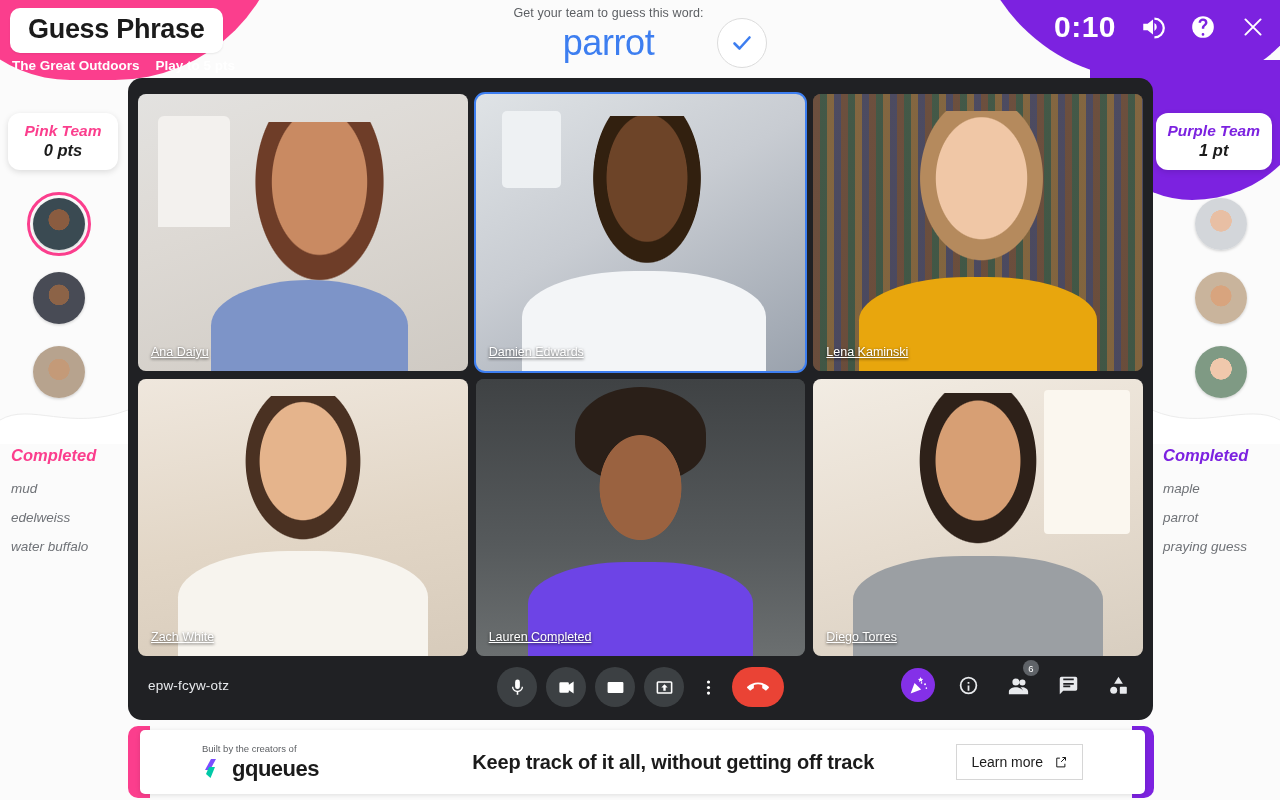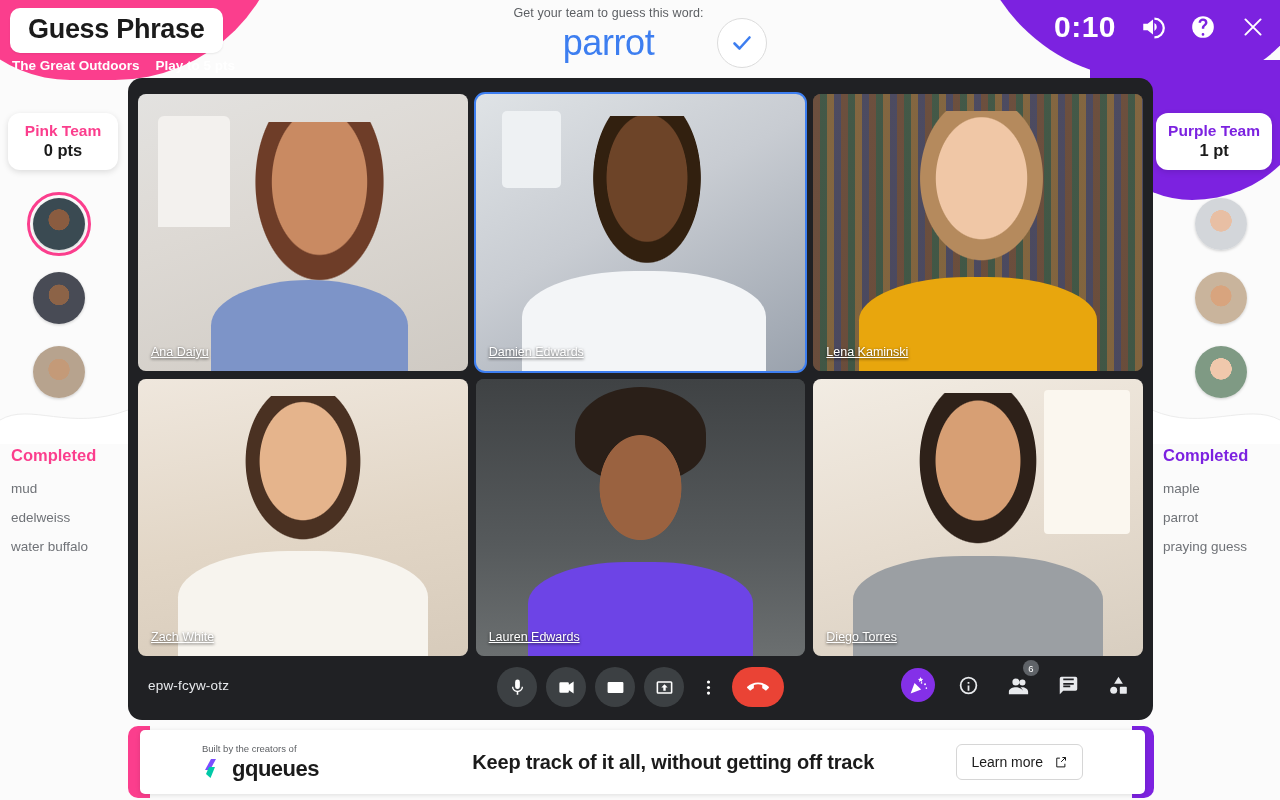"Pink Team" .side { font-style: none -> italic }
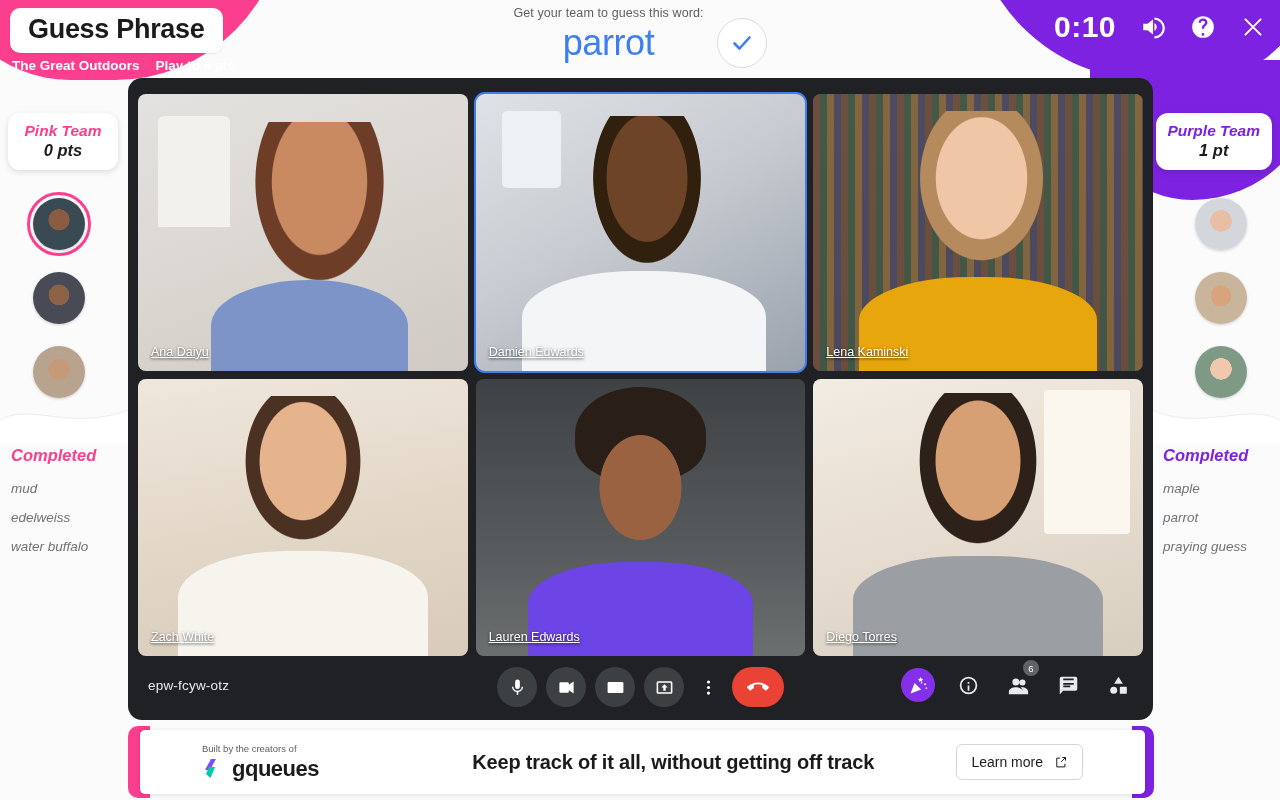"Lauren Edwards" div.tile-name { text: Edwards -> Completed }
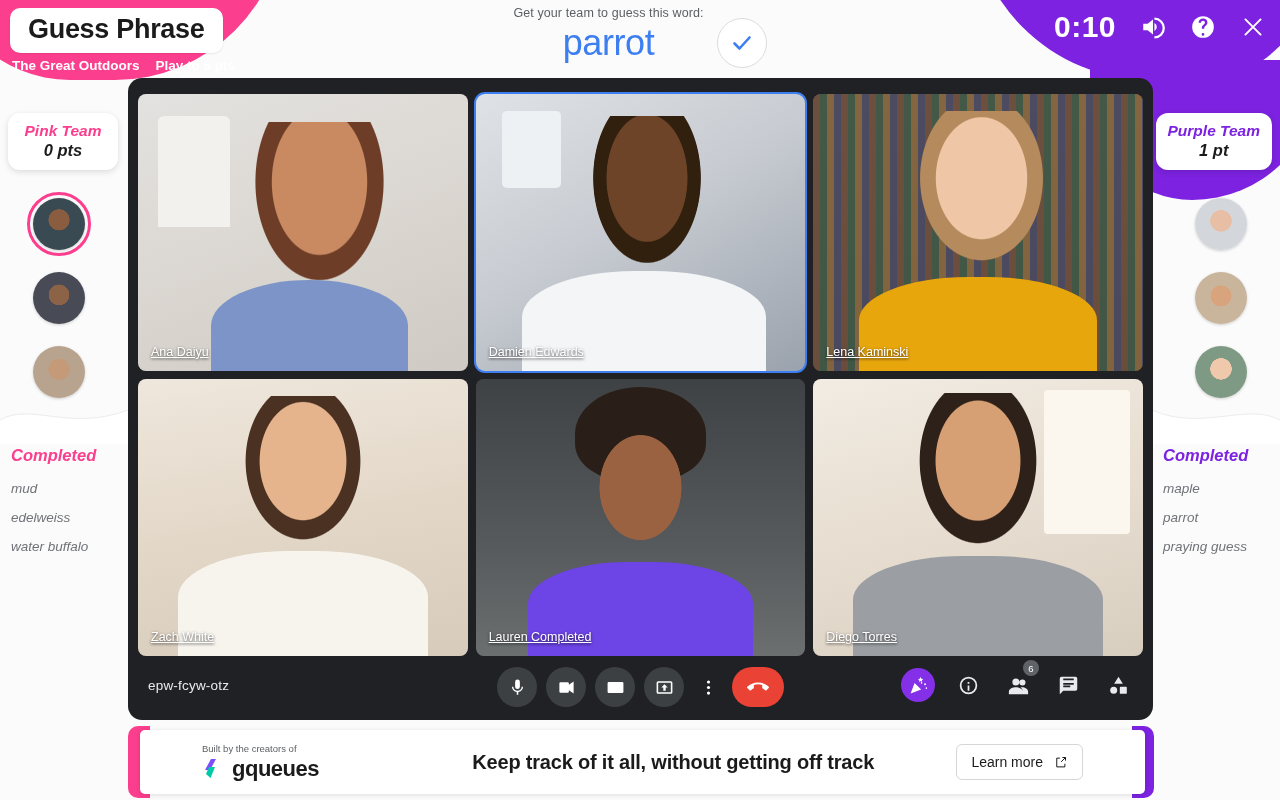"Learn more" .banner-btn { border-radius: 6px -> 0 }
